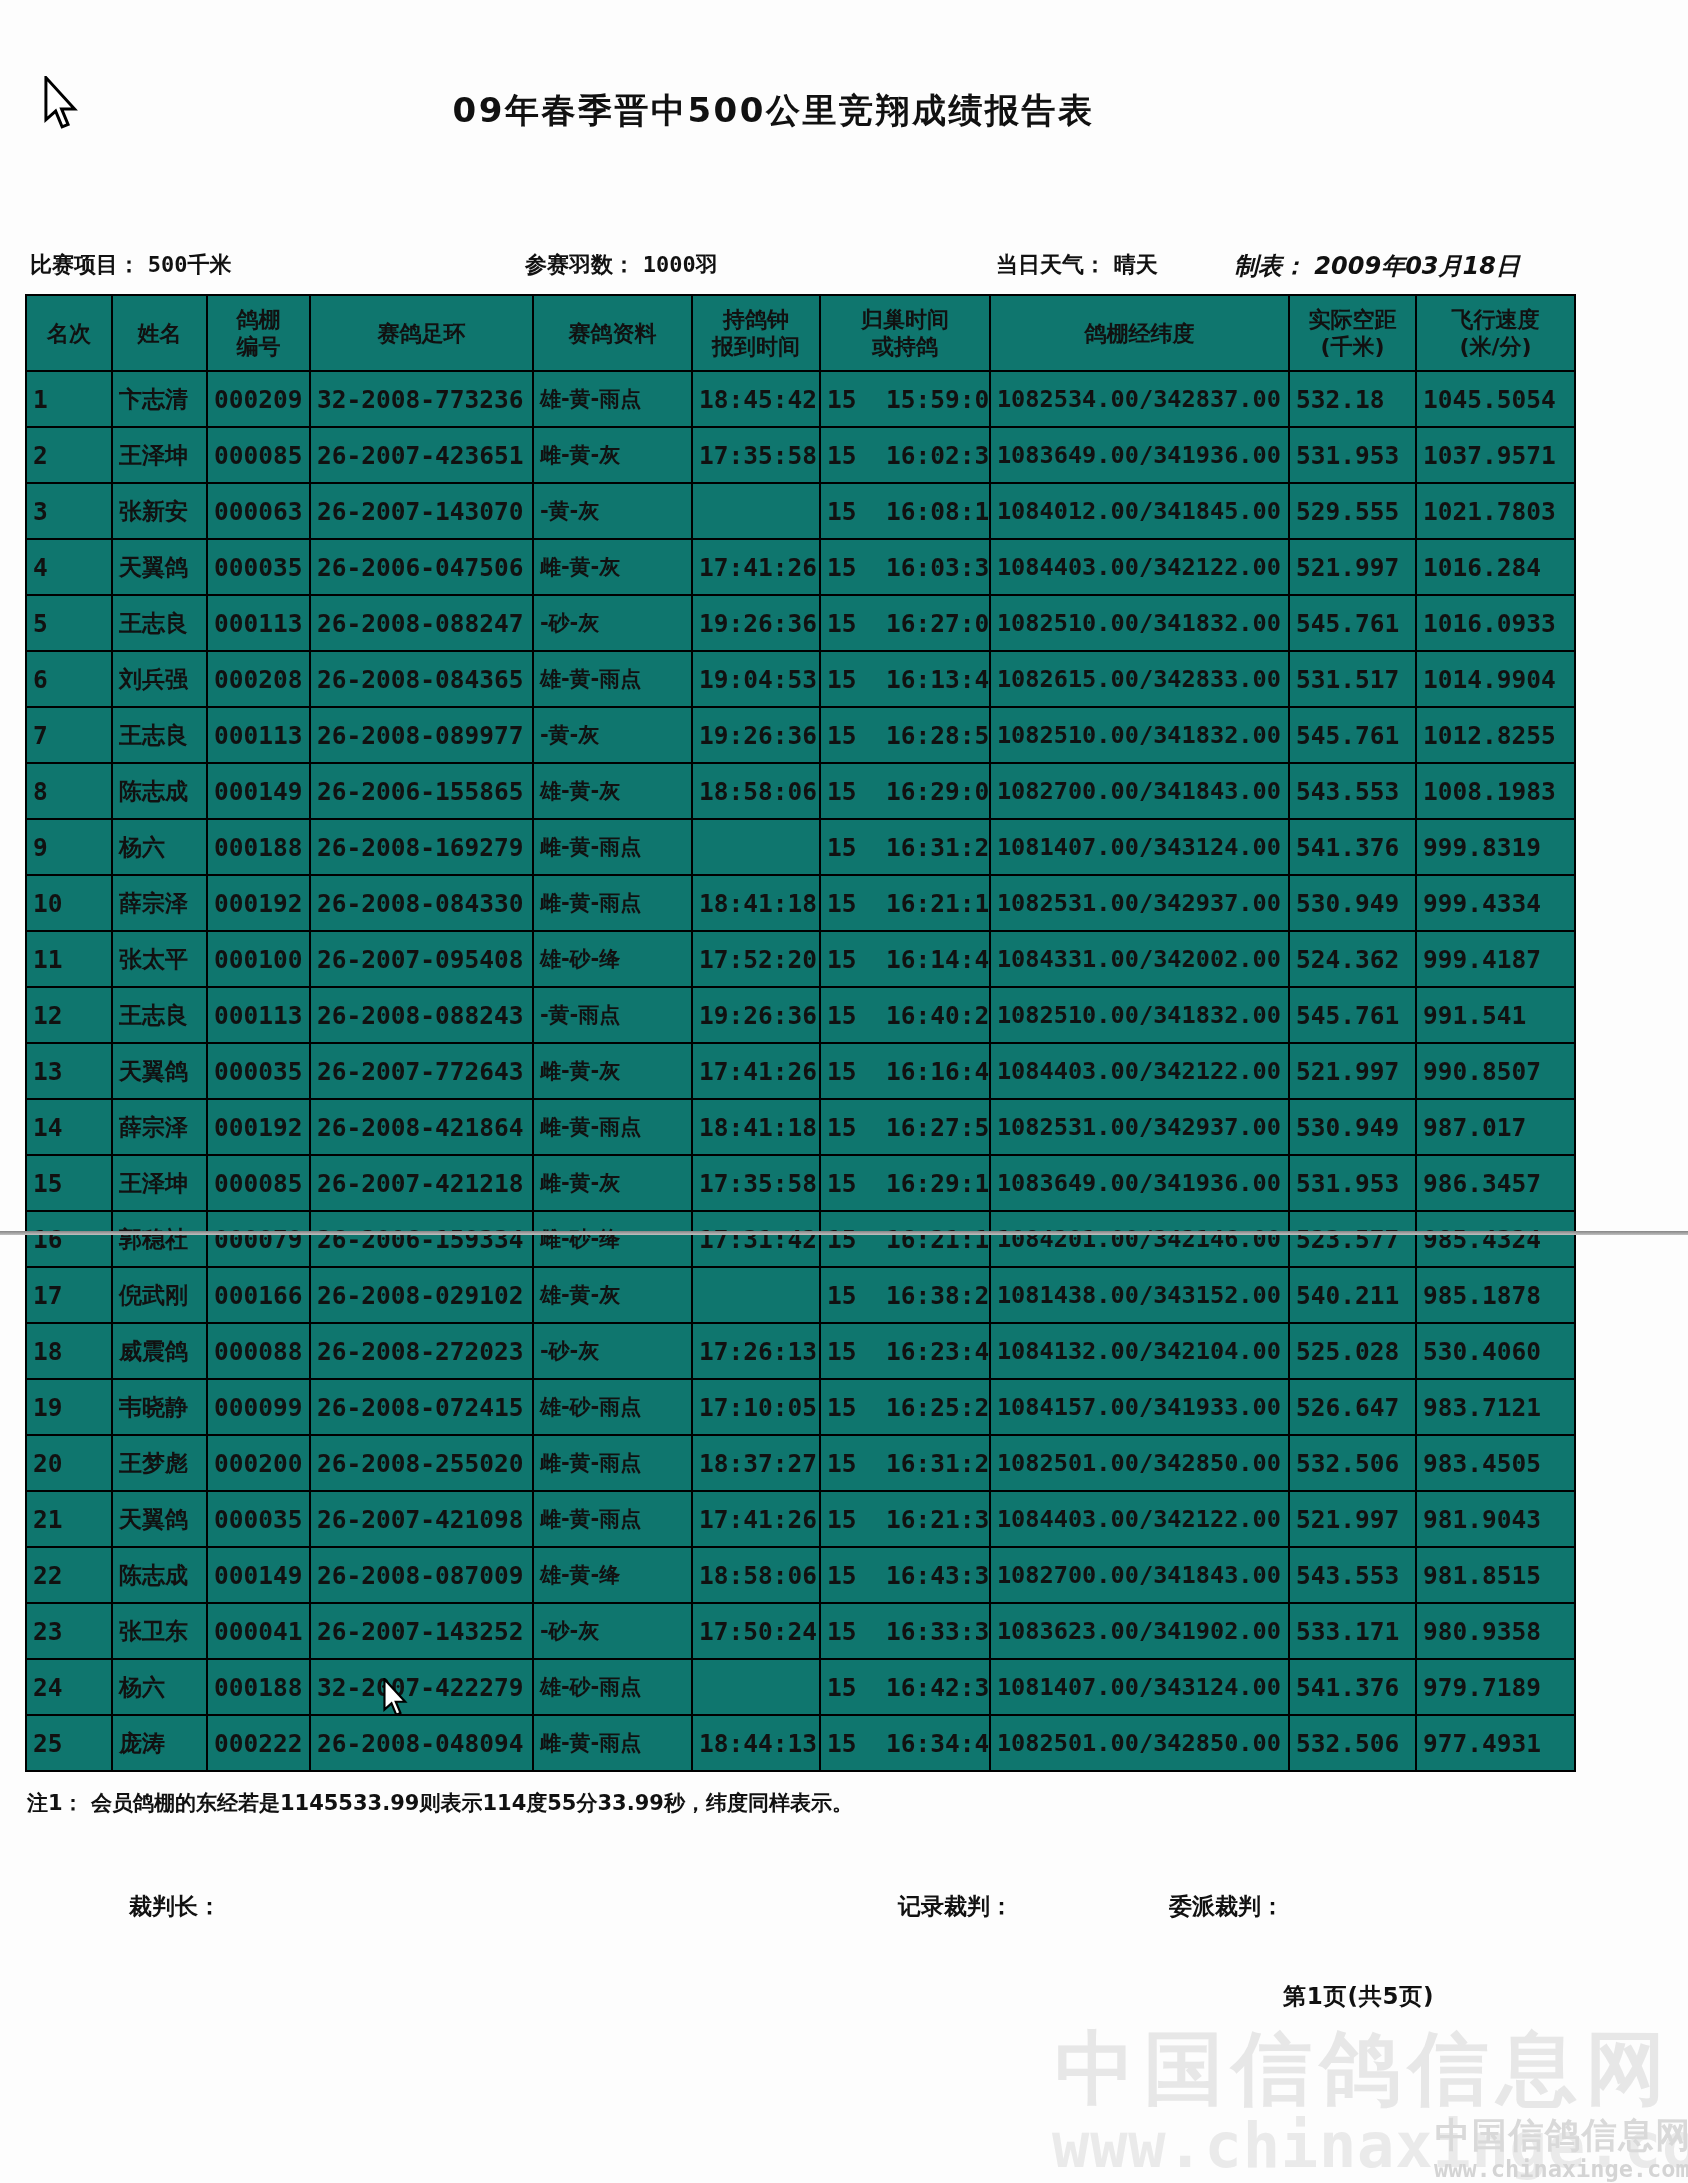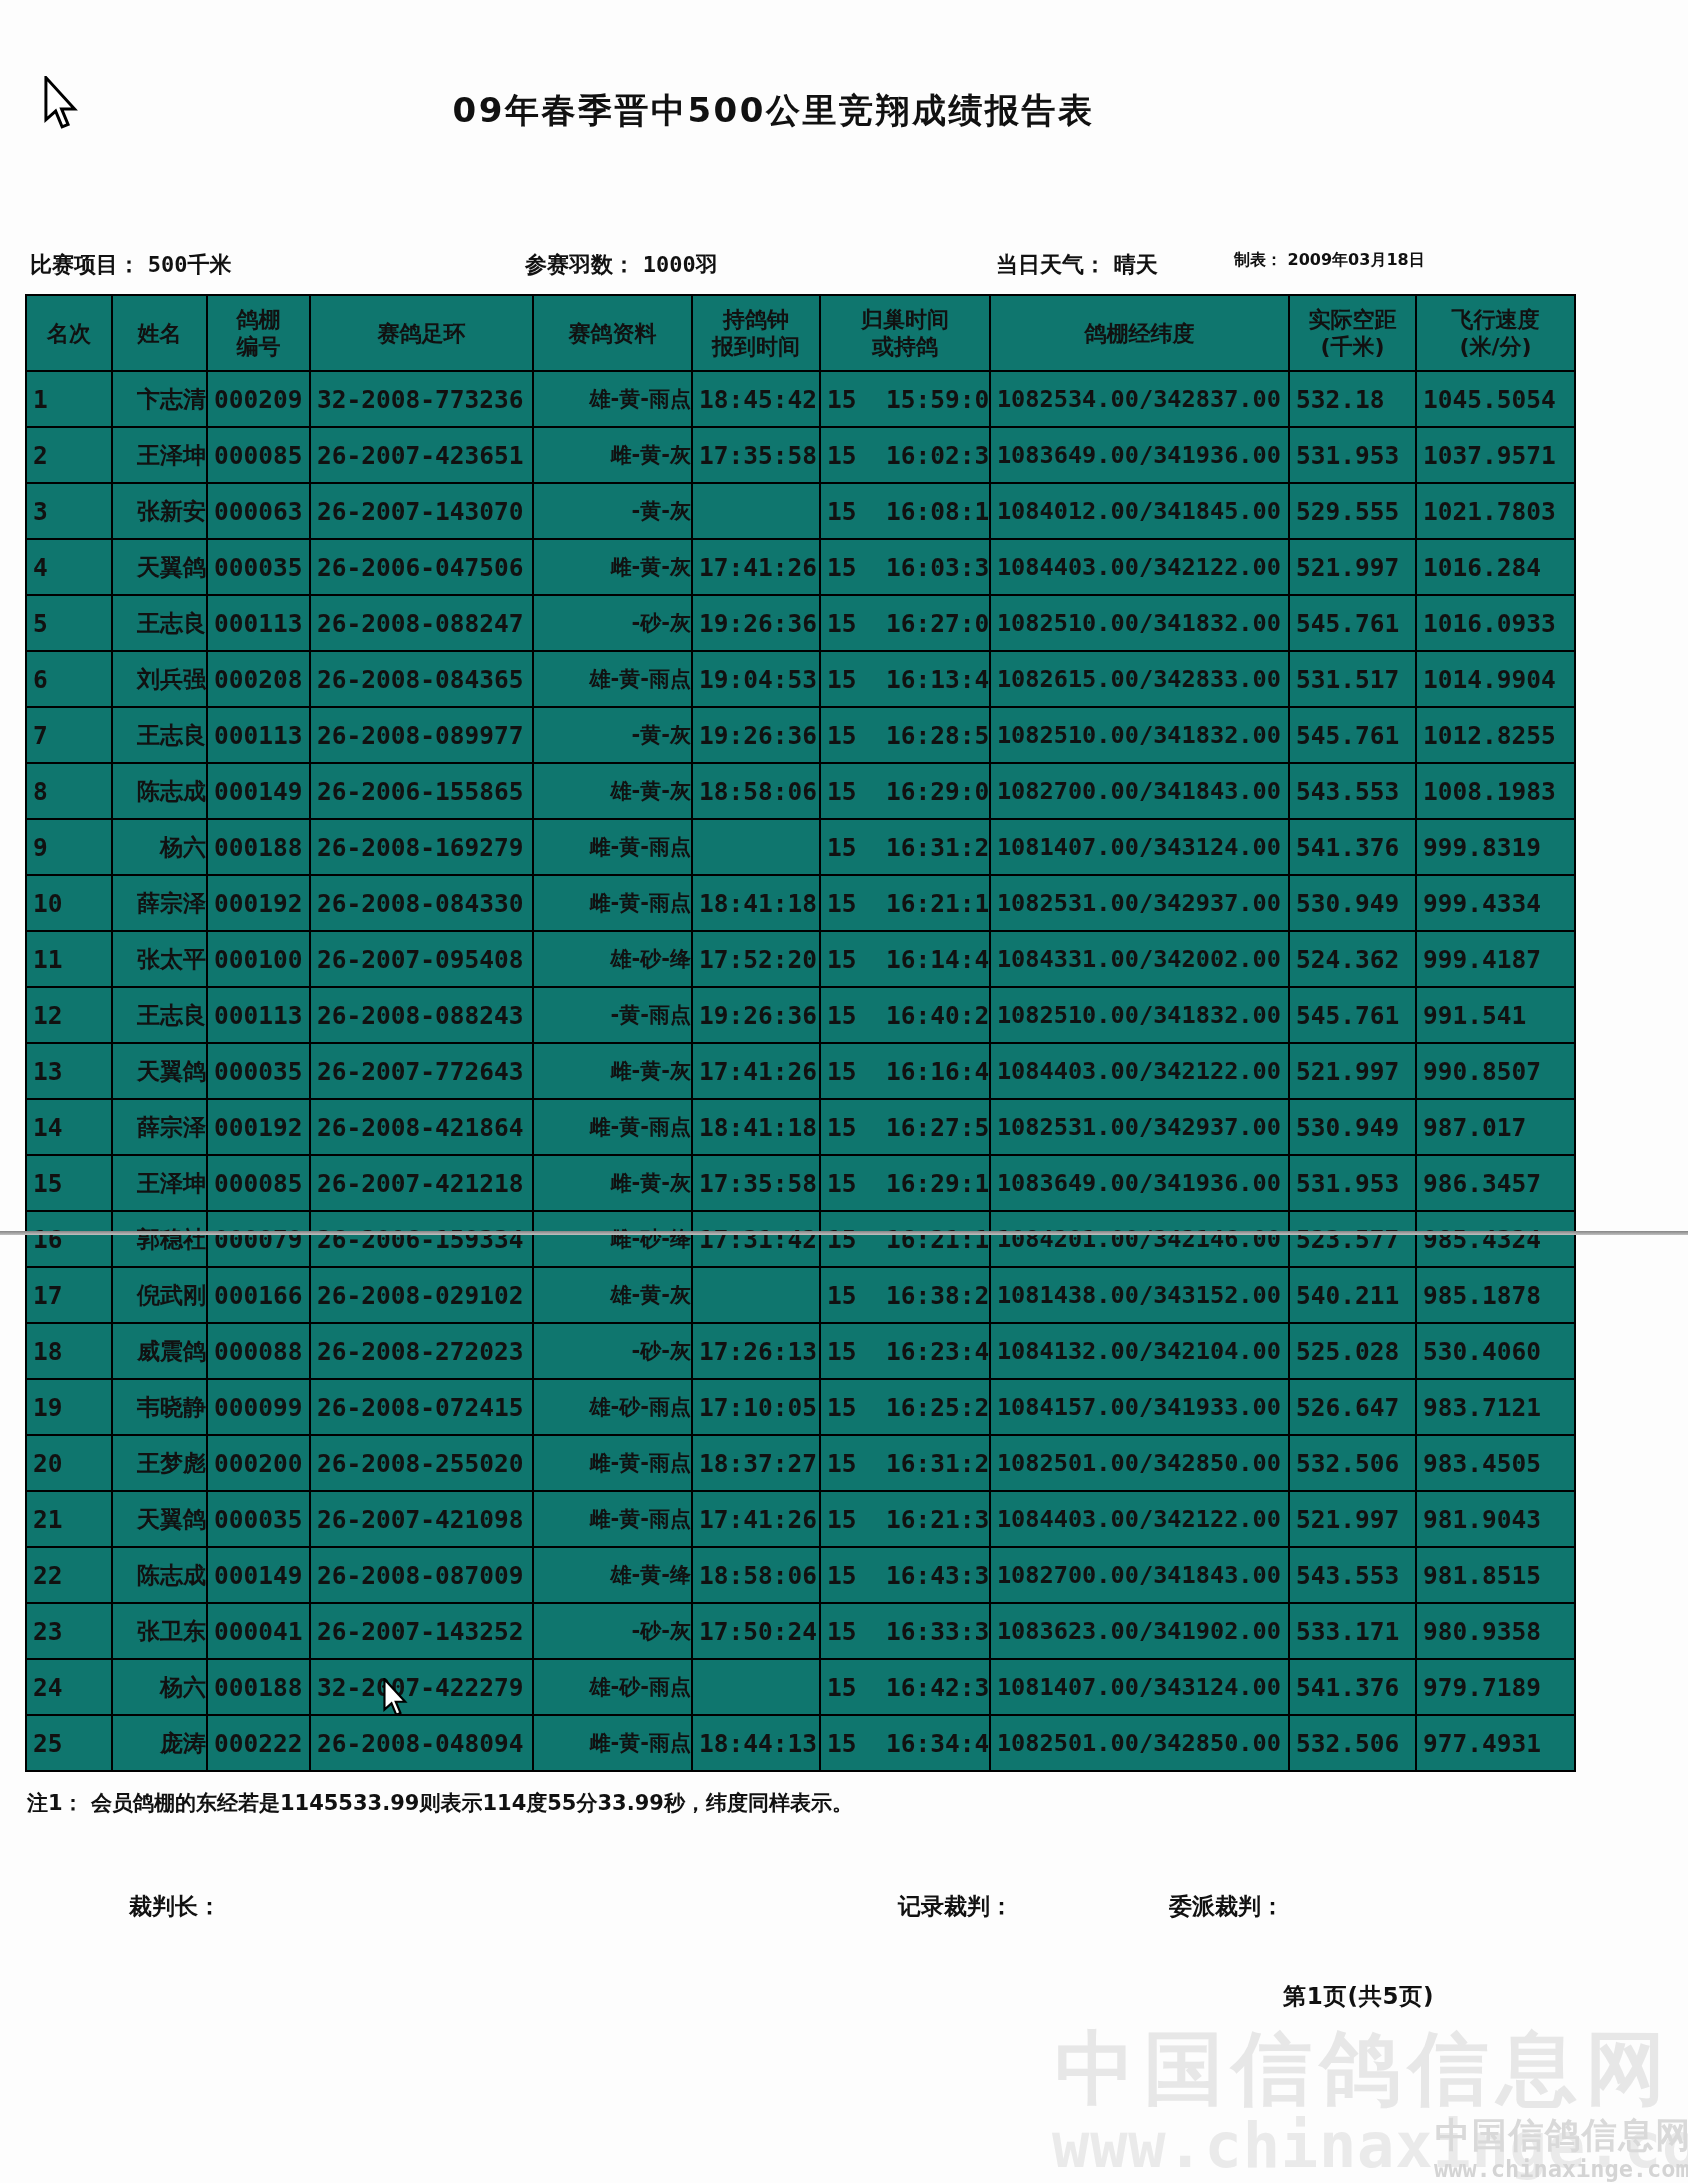"制表： 2009年03月18日" #made { font-size: 16px -> 24px; font-style: none -> italic }
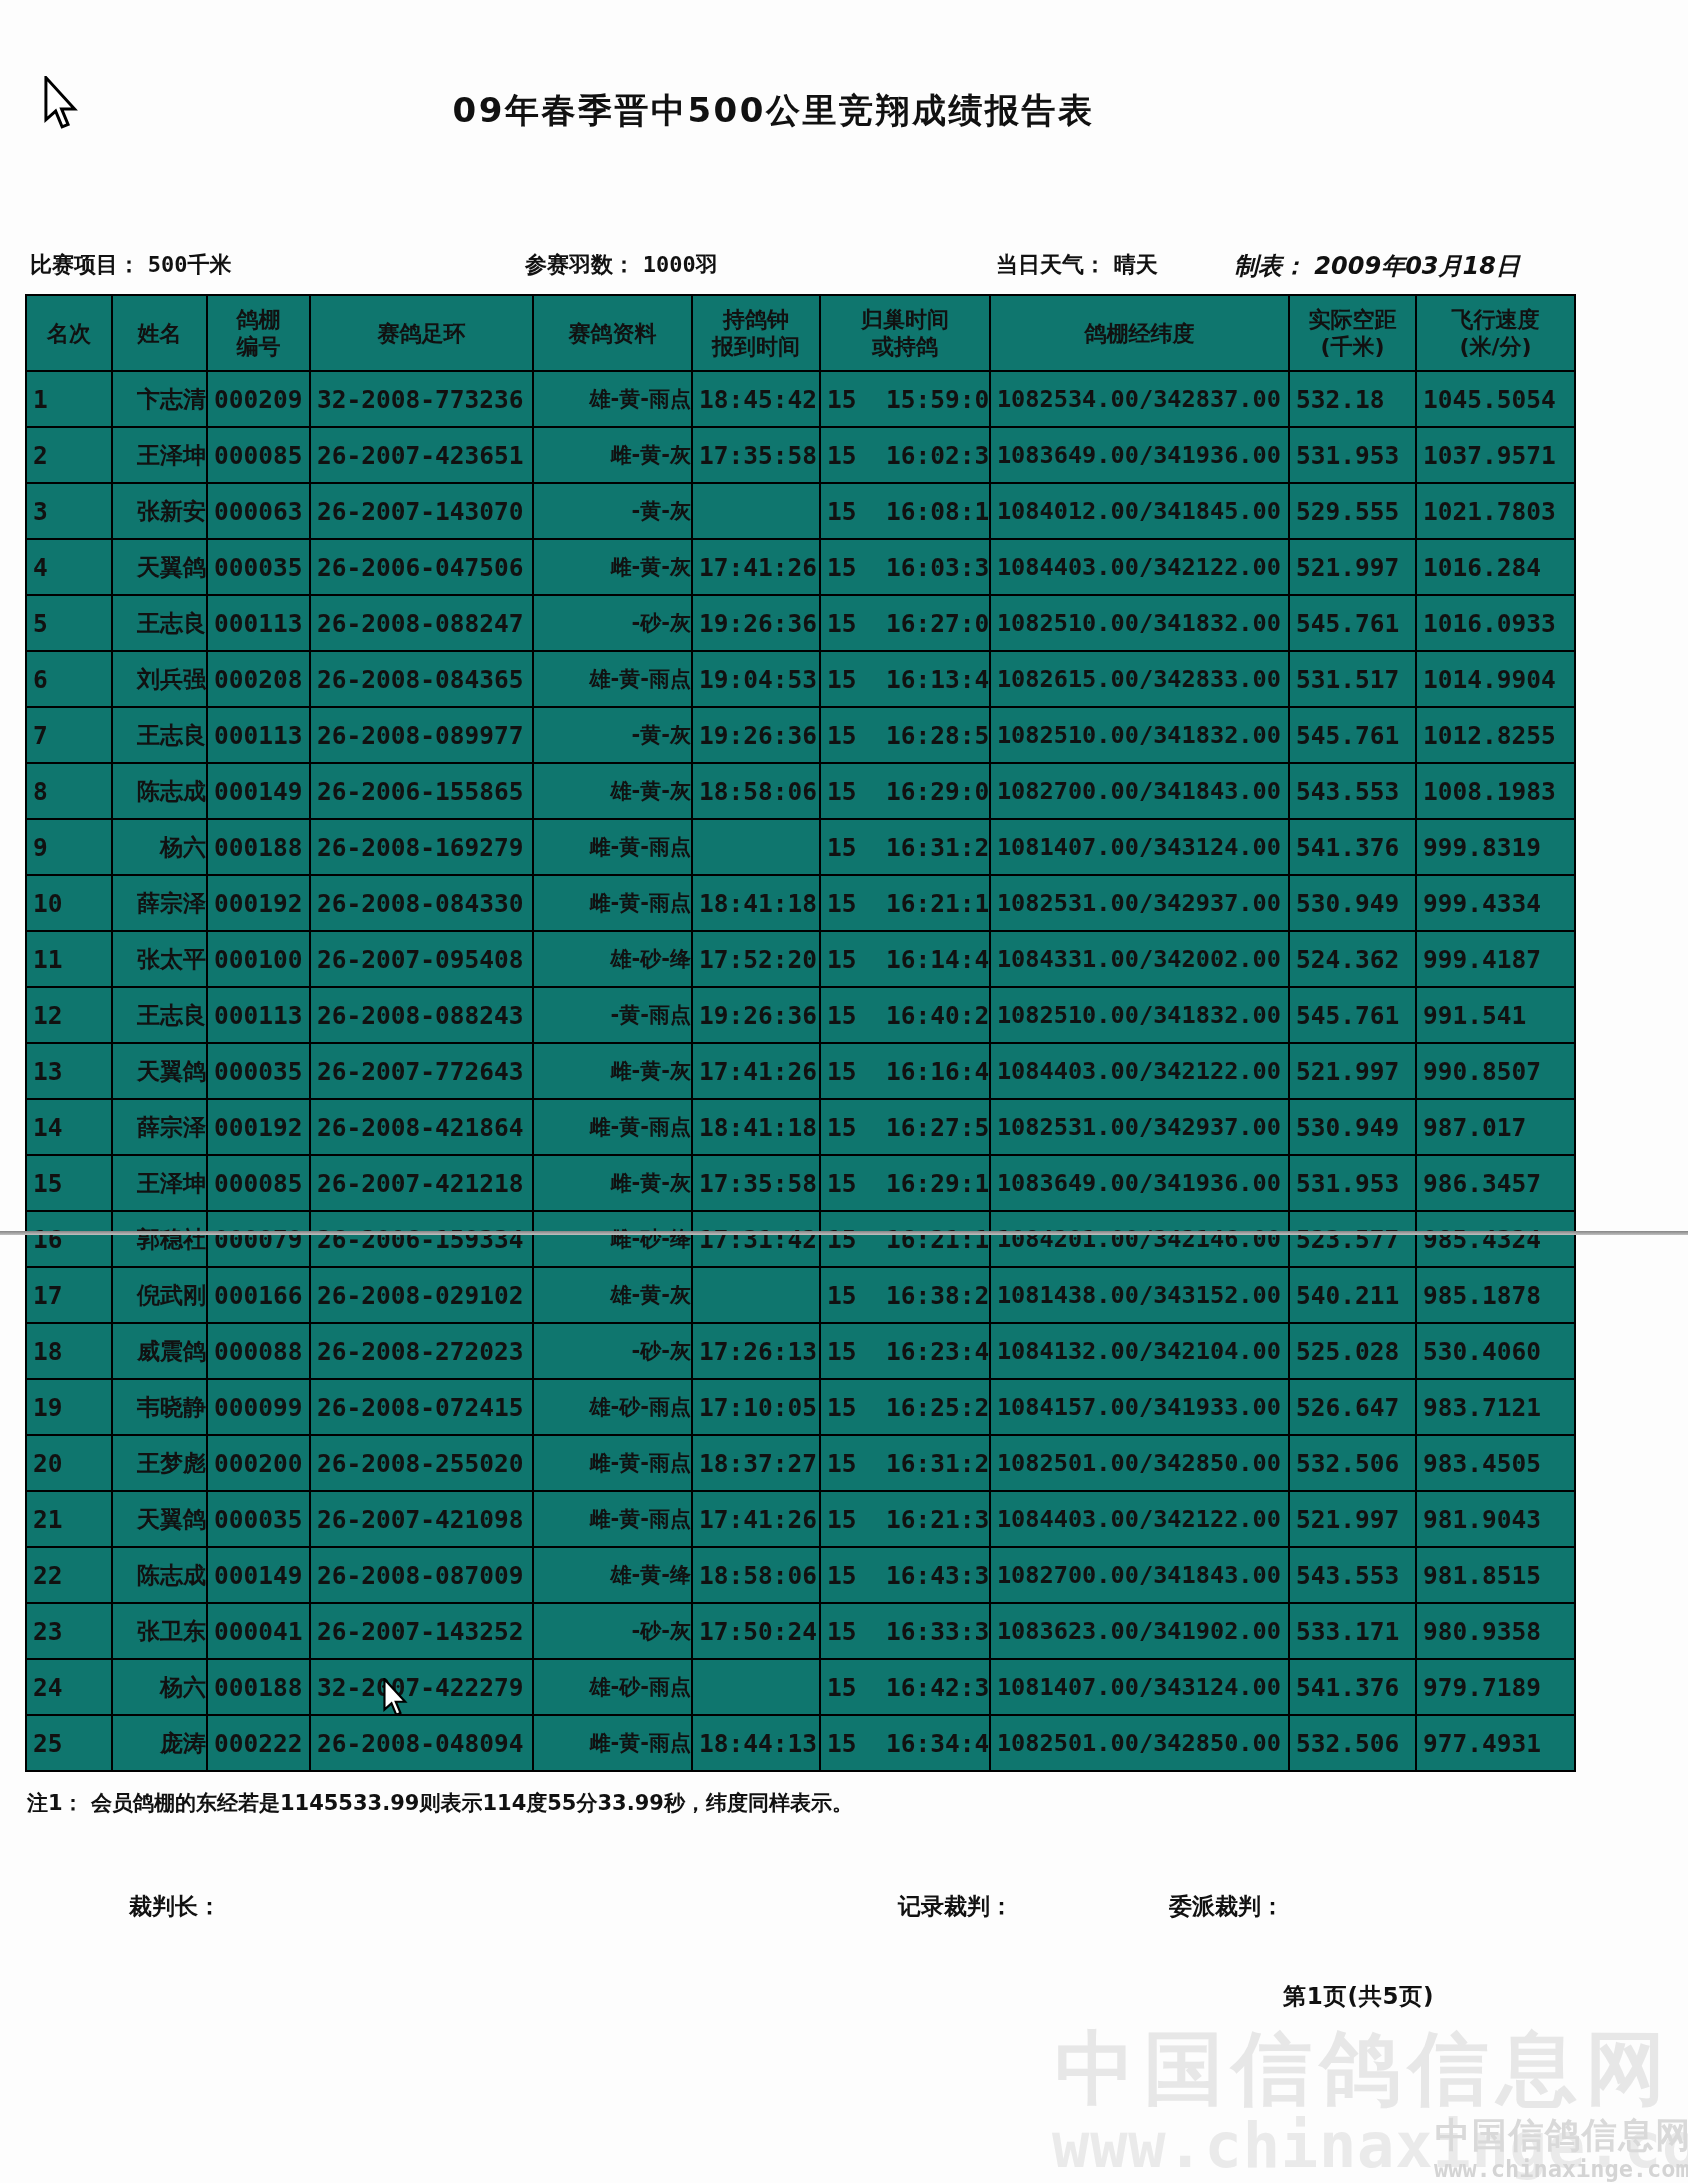"卞志清" td.cjk { text-align: right -> none }
